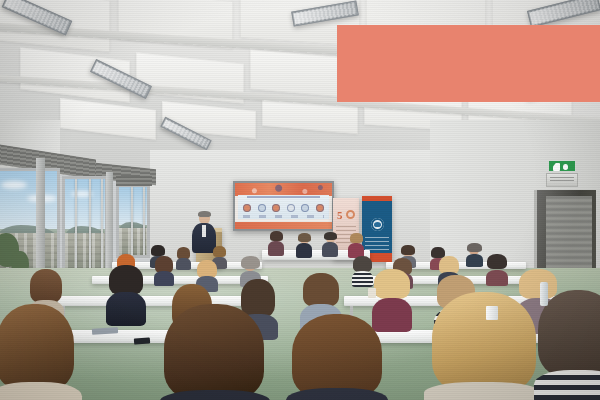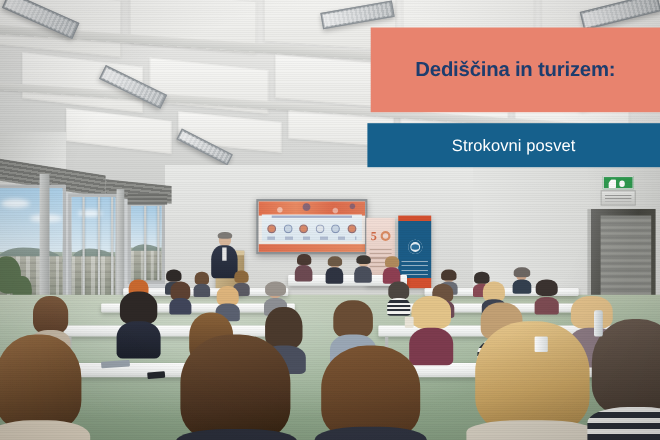"Dediščina in turizem:" div.line { html: <div>Dediščina in turizem:</div> -> none }
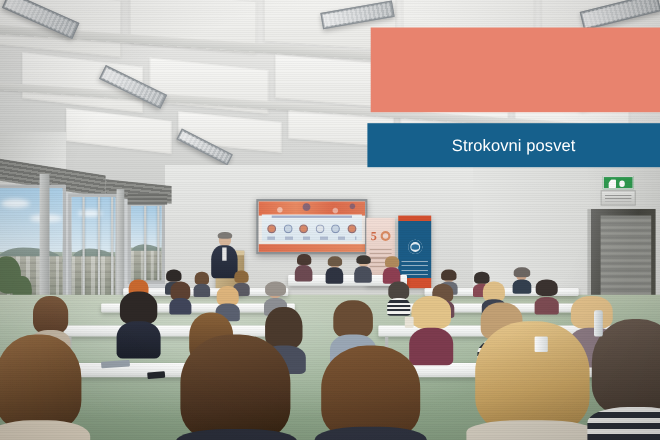"Strokovni posvet" div.banner-sub { html: <div> <div>Strokovni posvet</div> </div> -> none }
